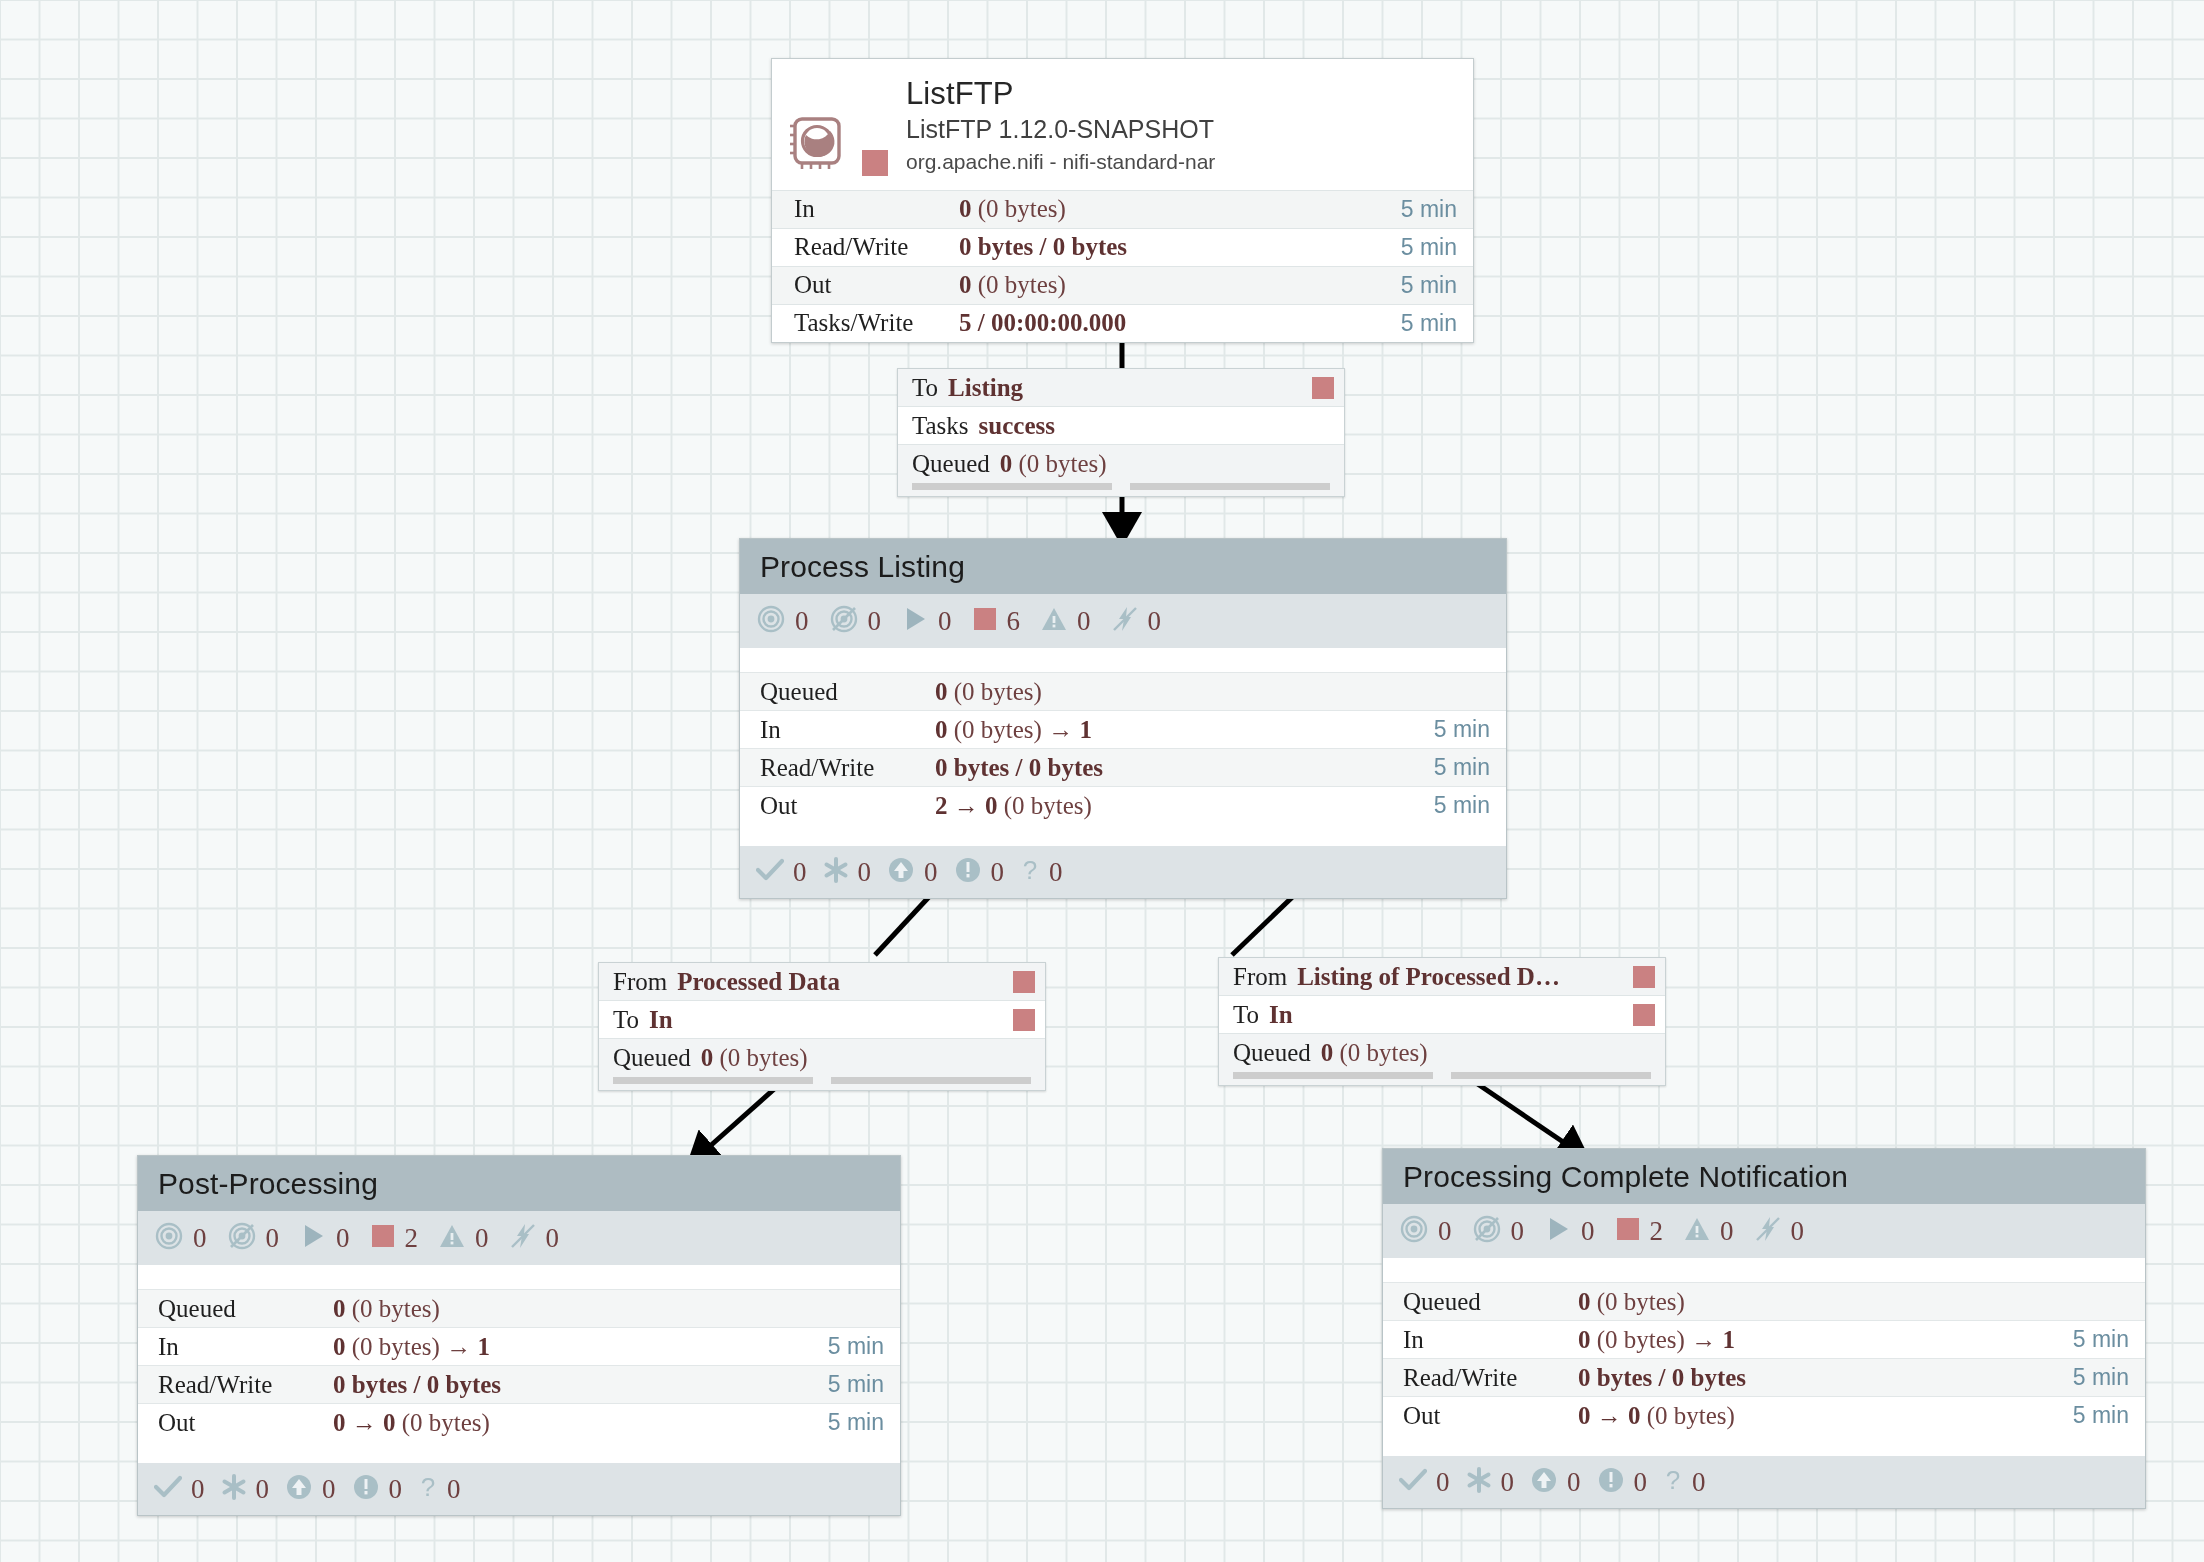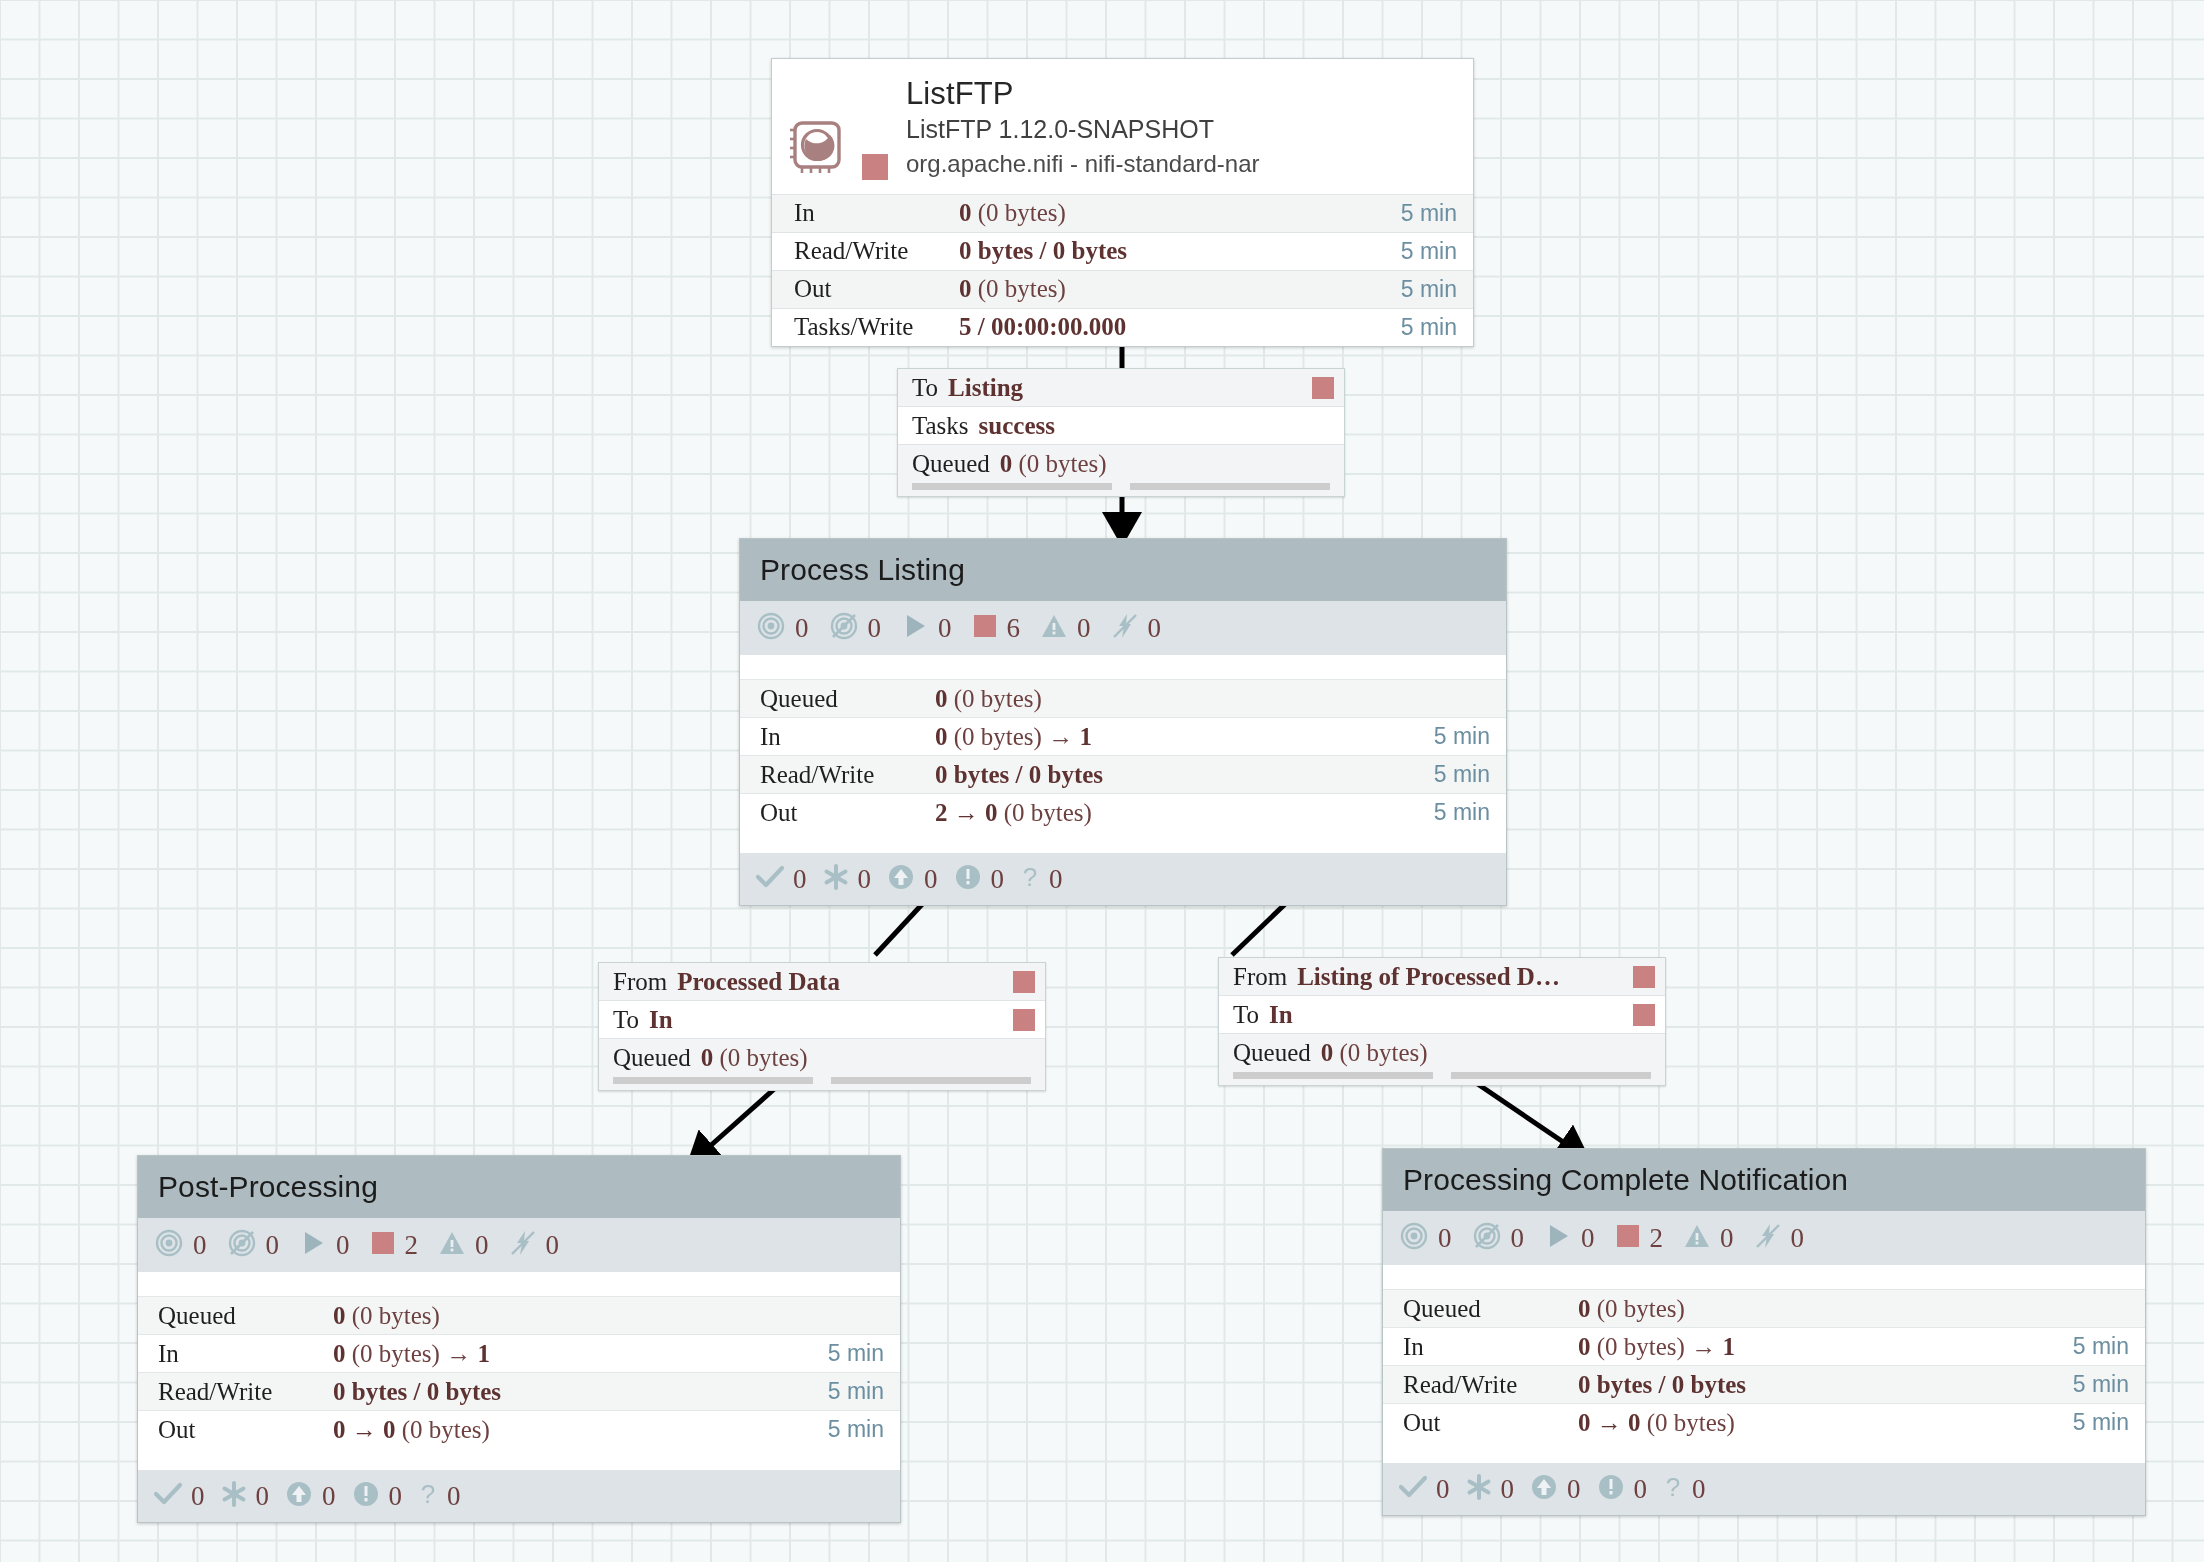"org.apache.nifi - nifi-standard-nar" .proc-bundle { font-size: 24px -> 21px }
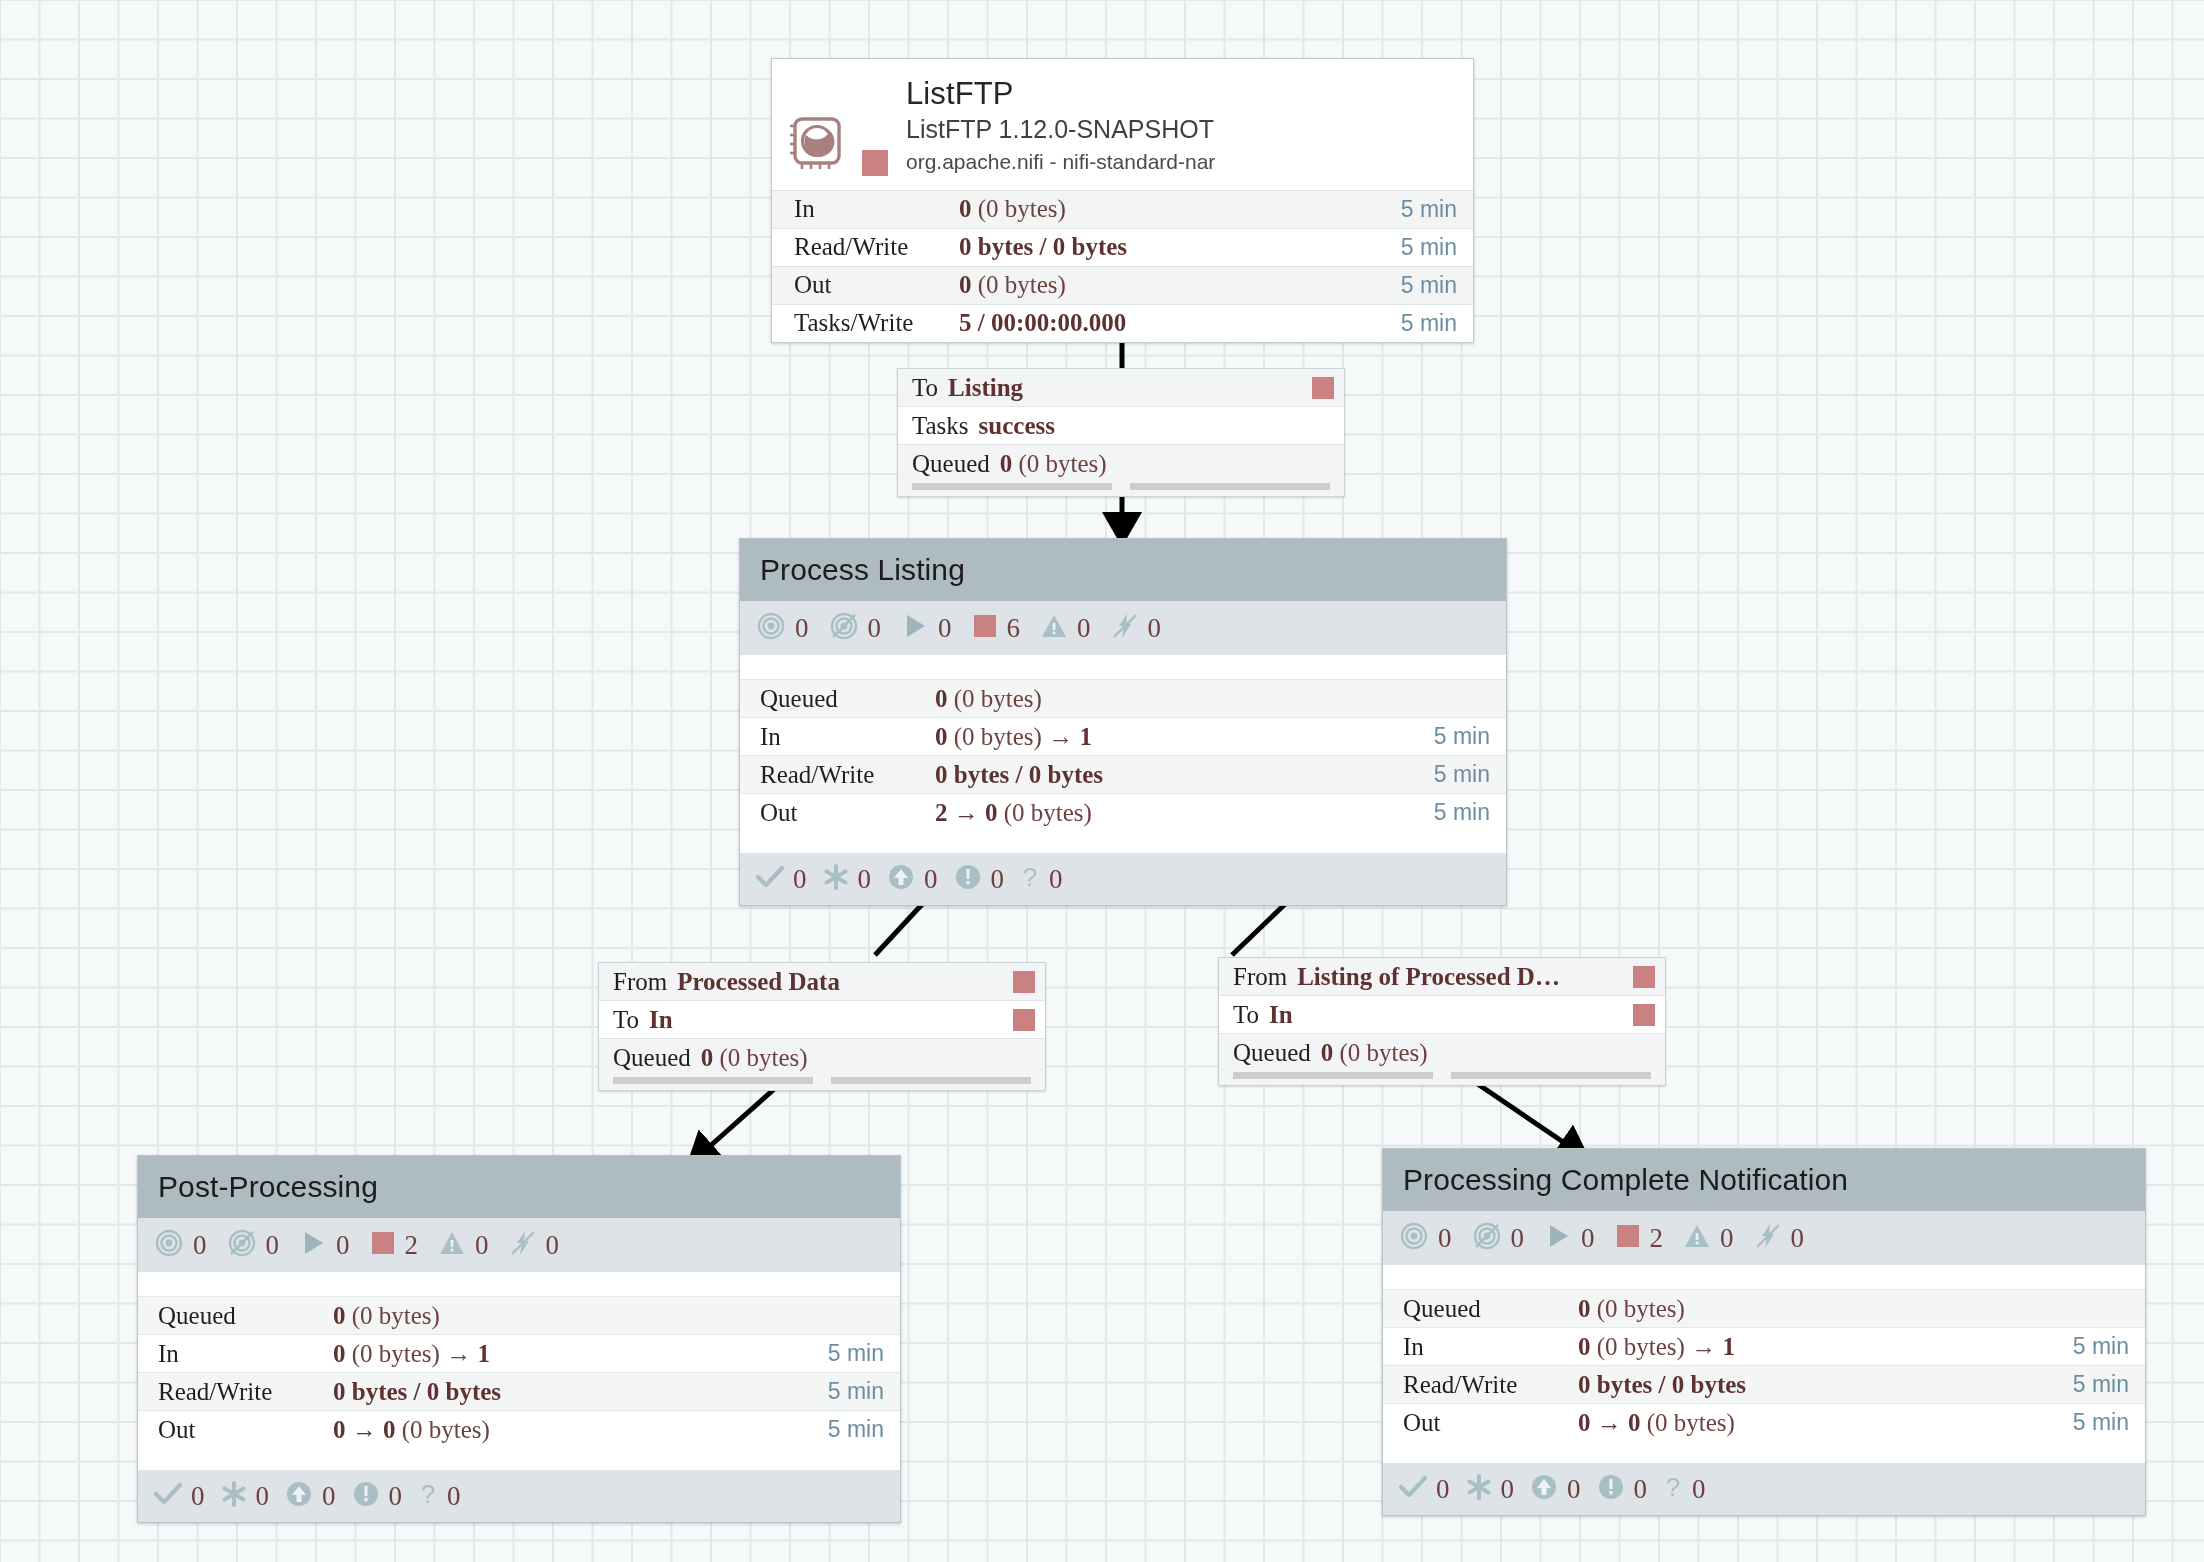"Process Listing" .pg-header { height: 62px -> 55px }
